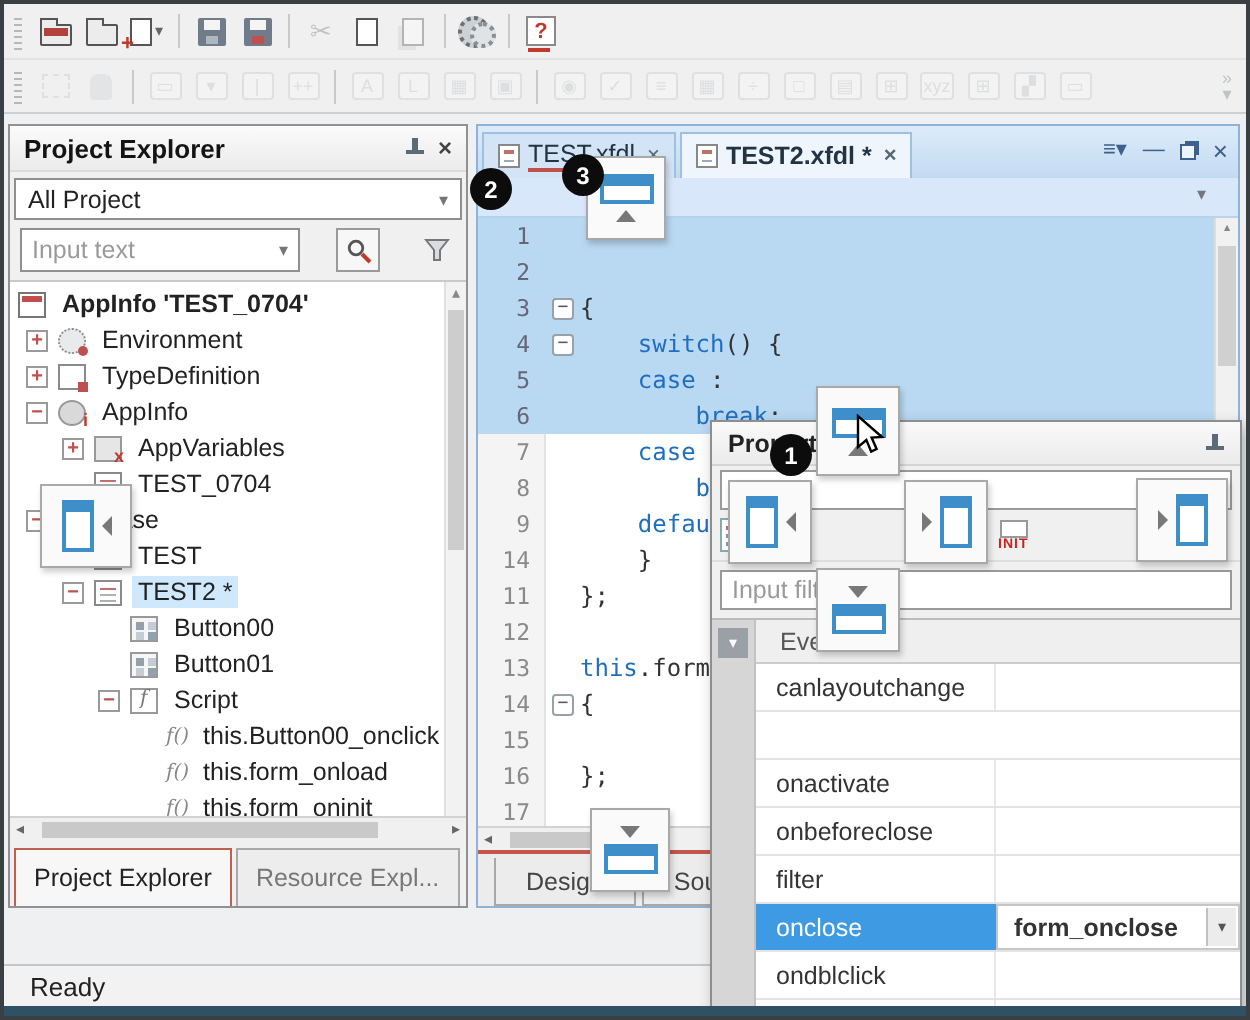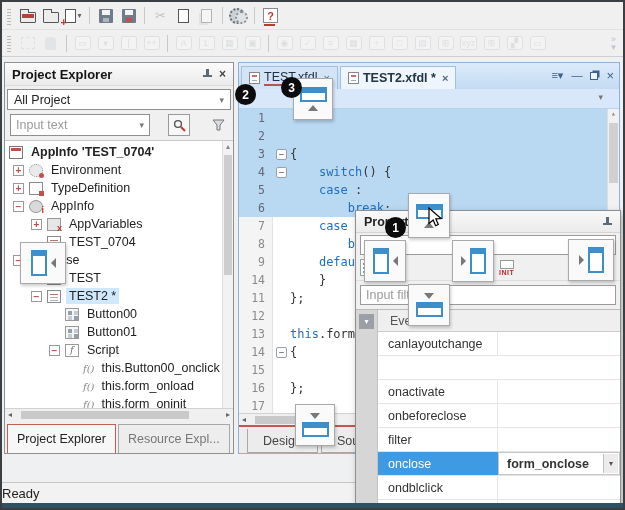"Ready" .statusbar { padding-left: none -> 13px }
